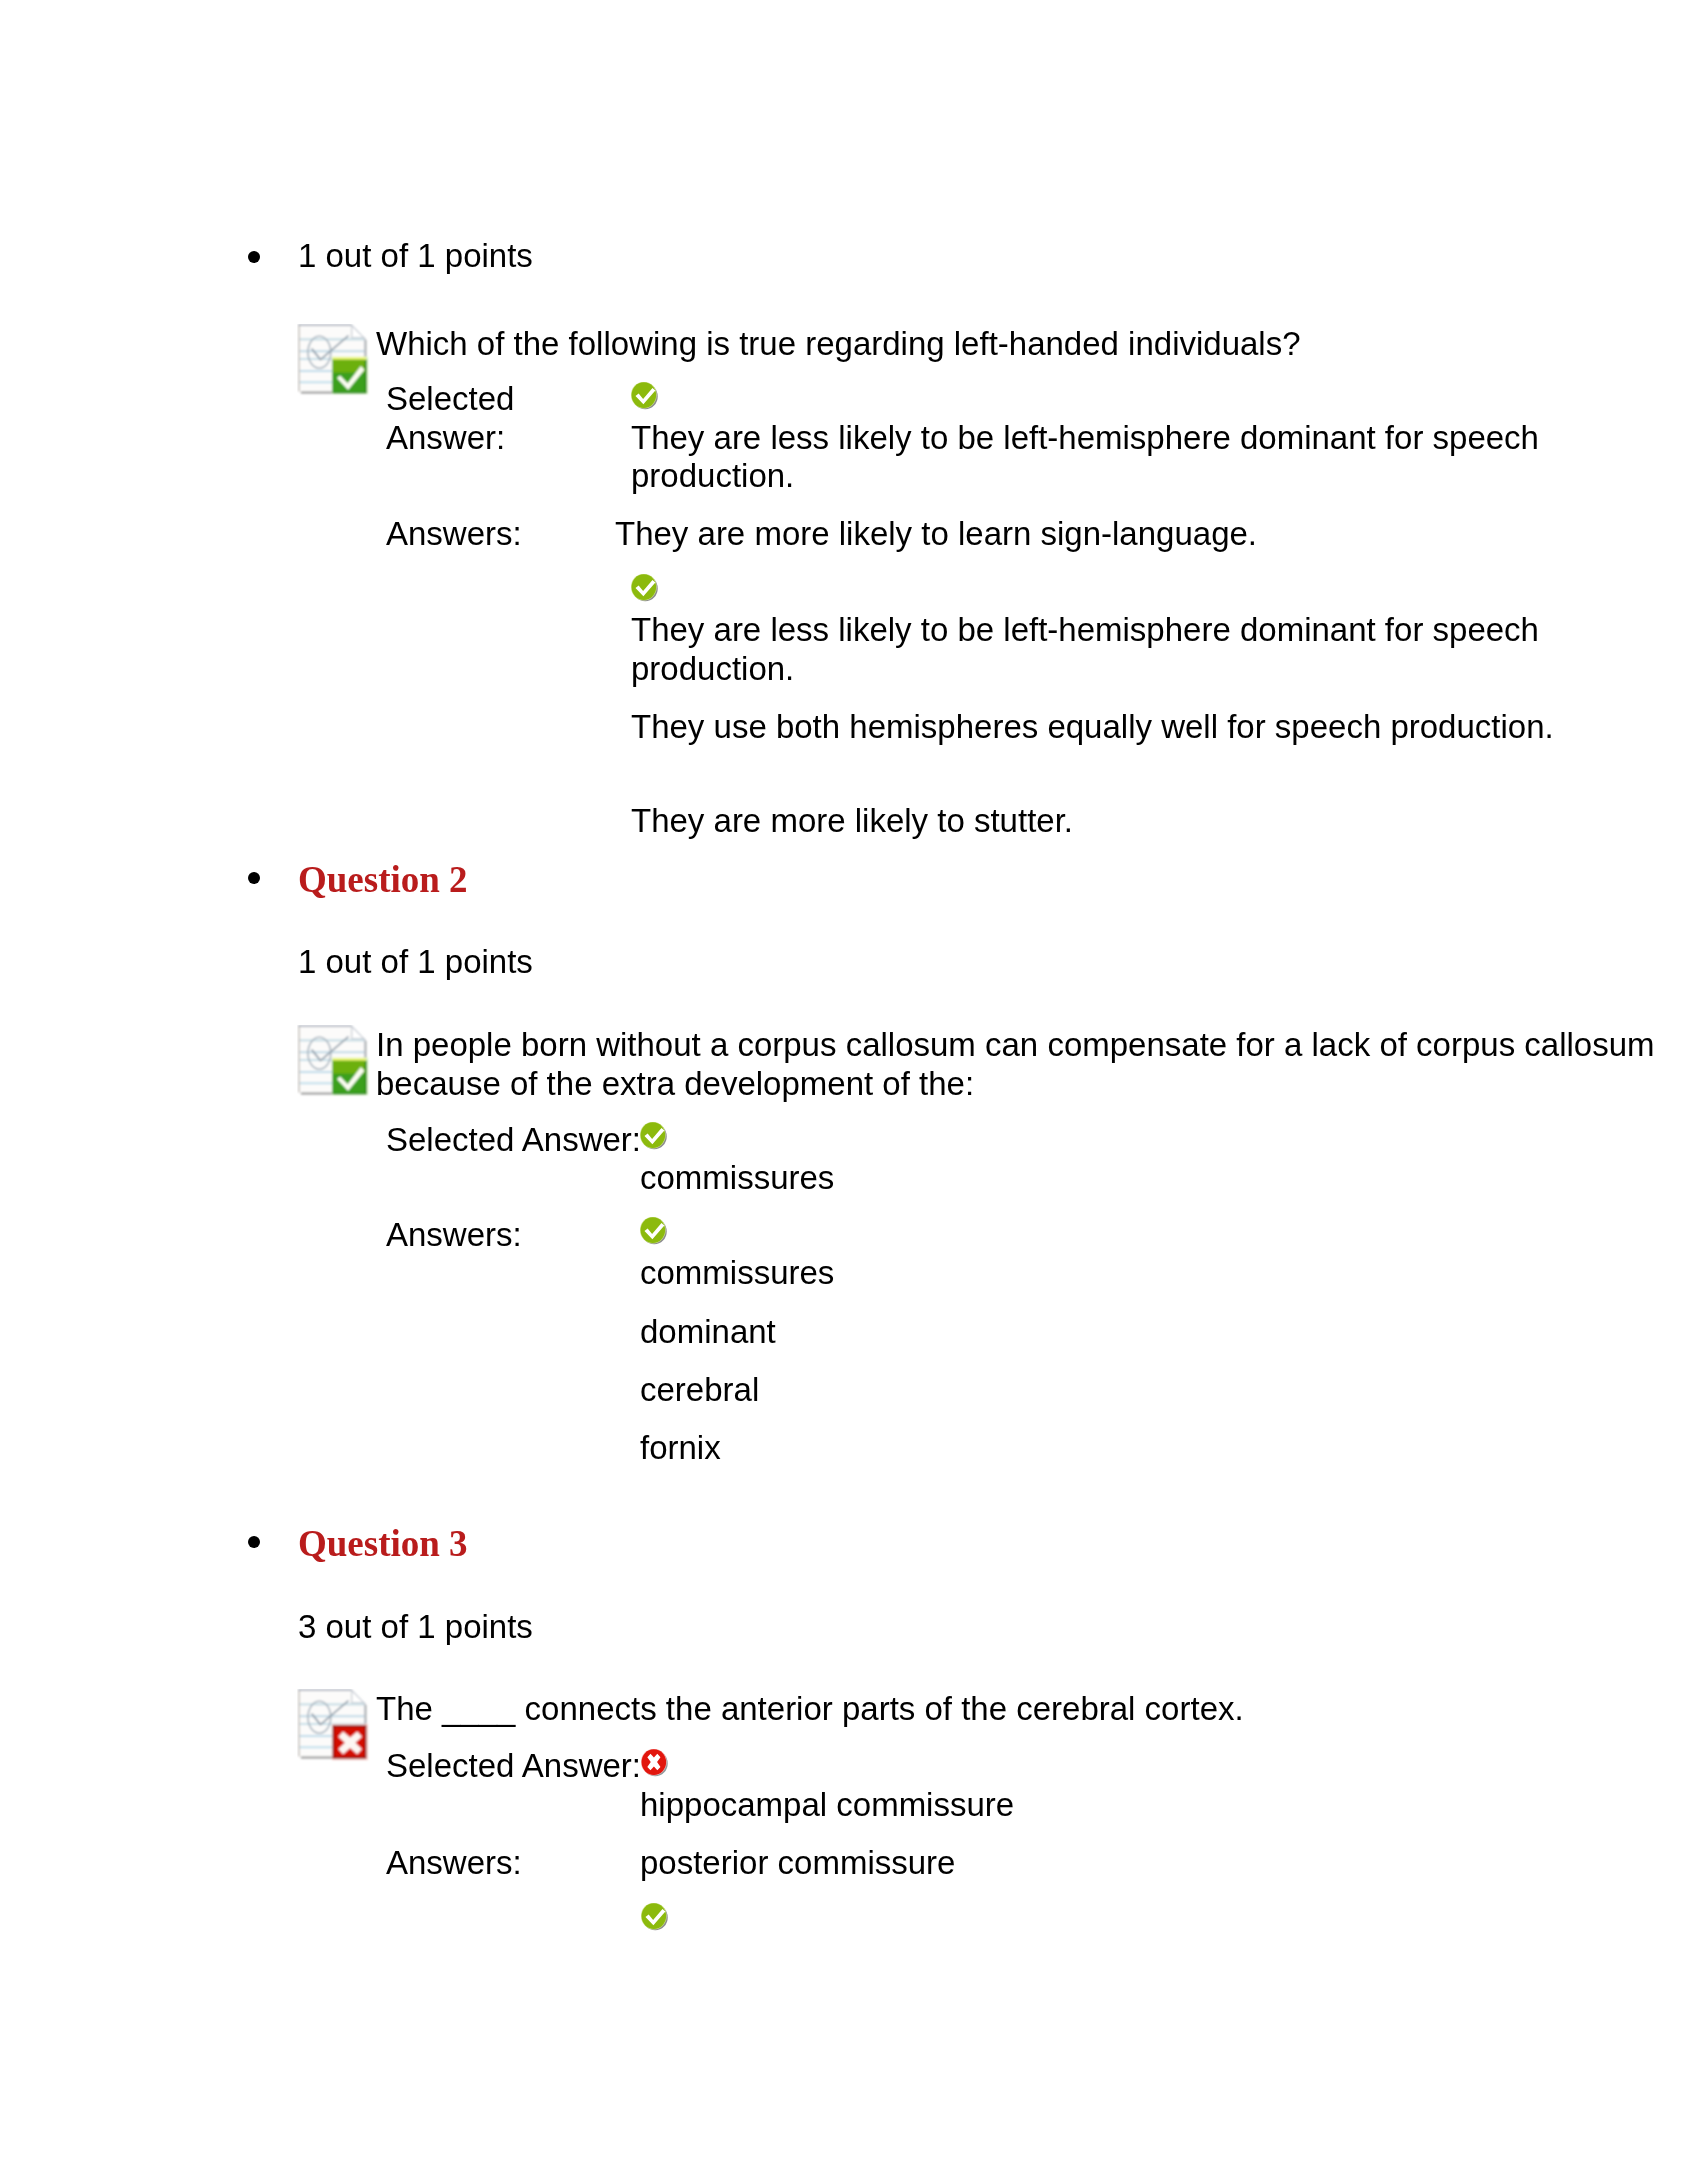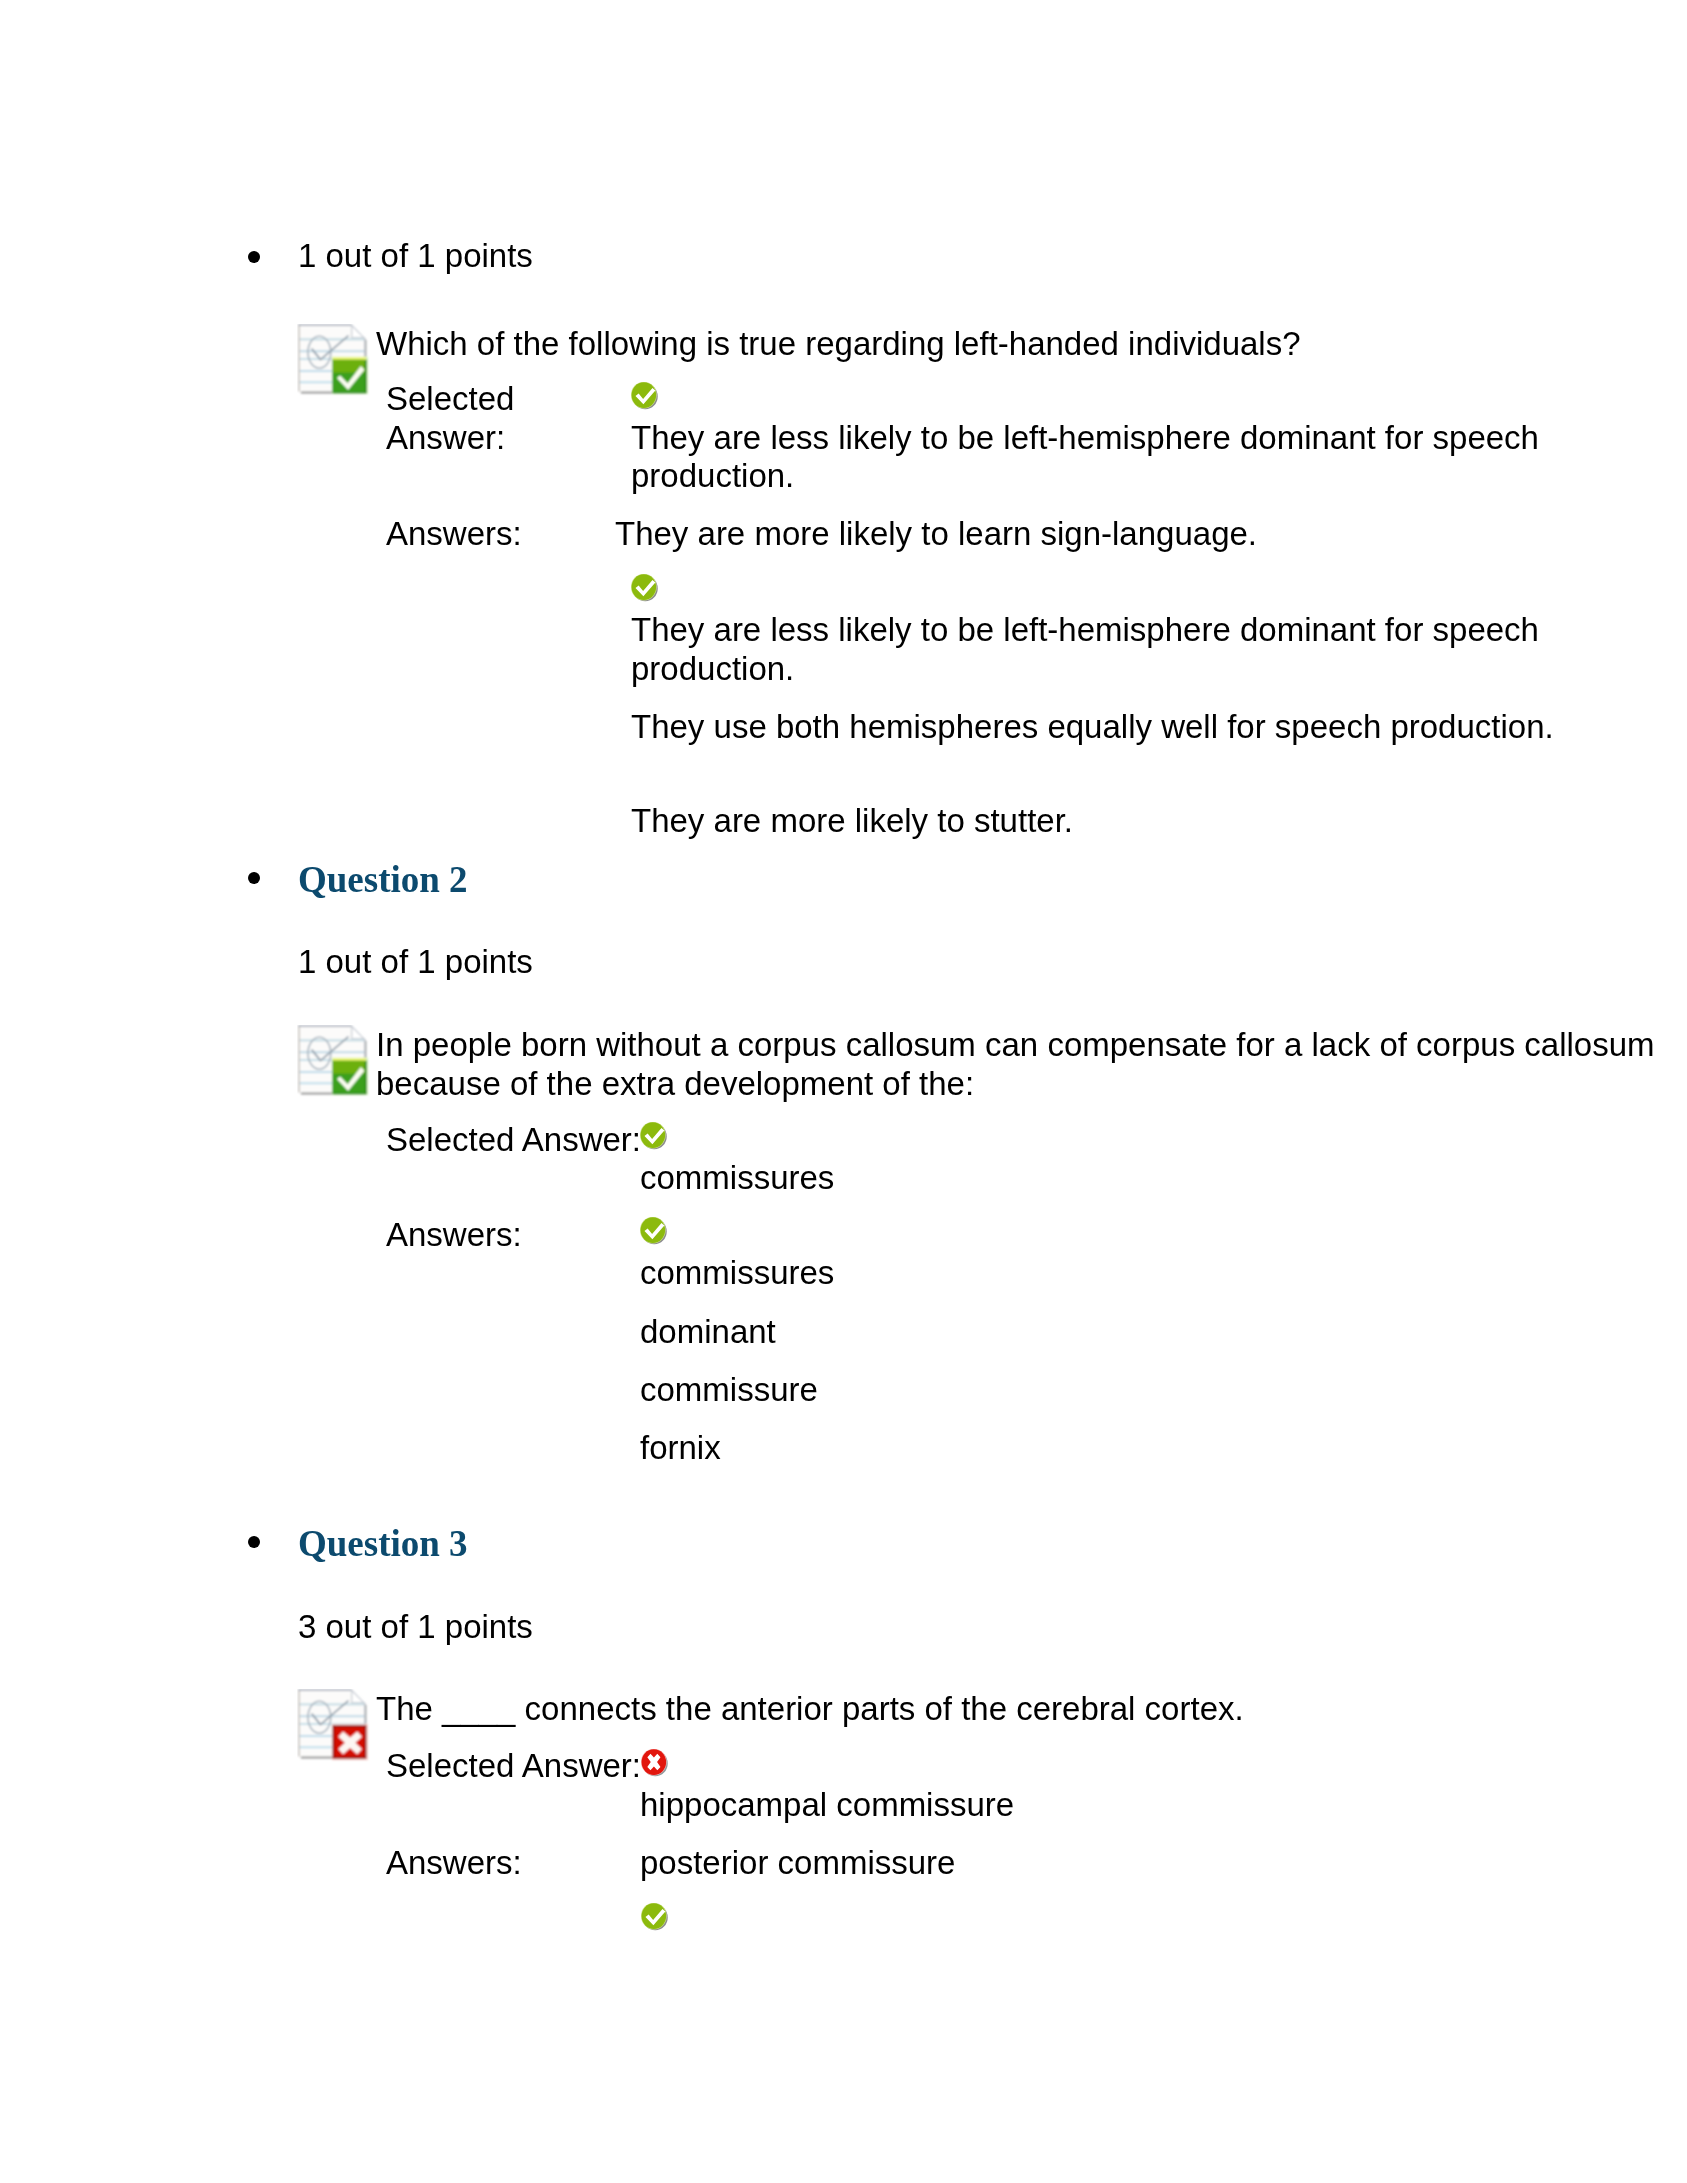"Question 2" .hd { color: #0c4a6e -> #b91c1c }
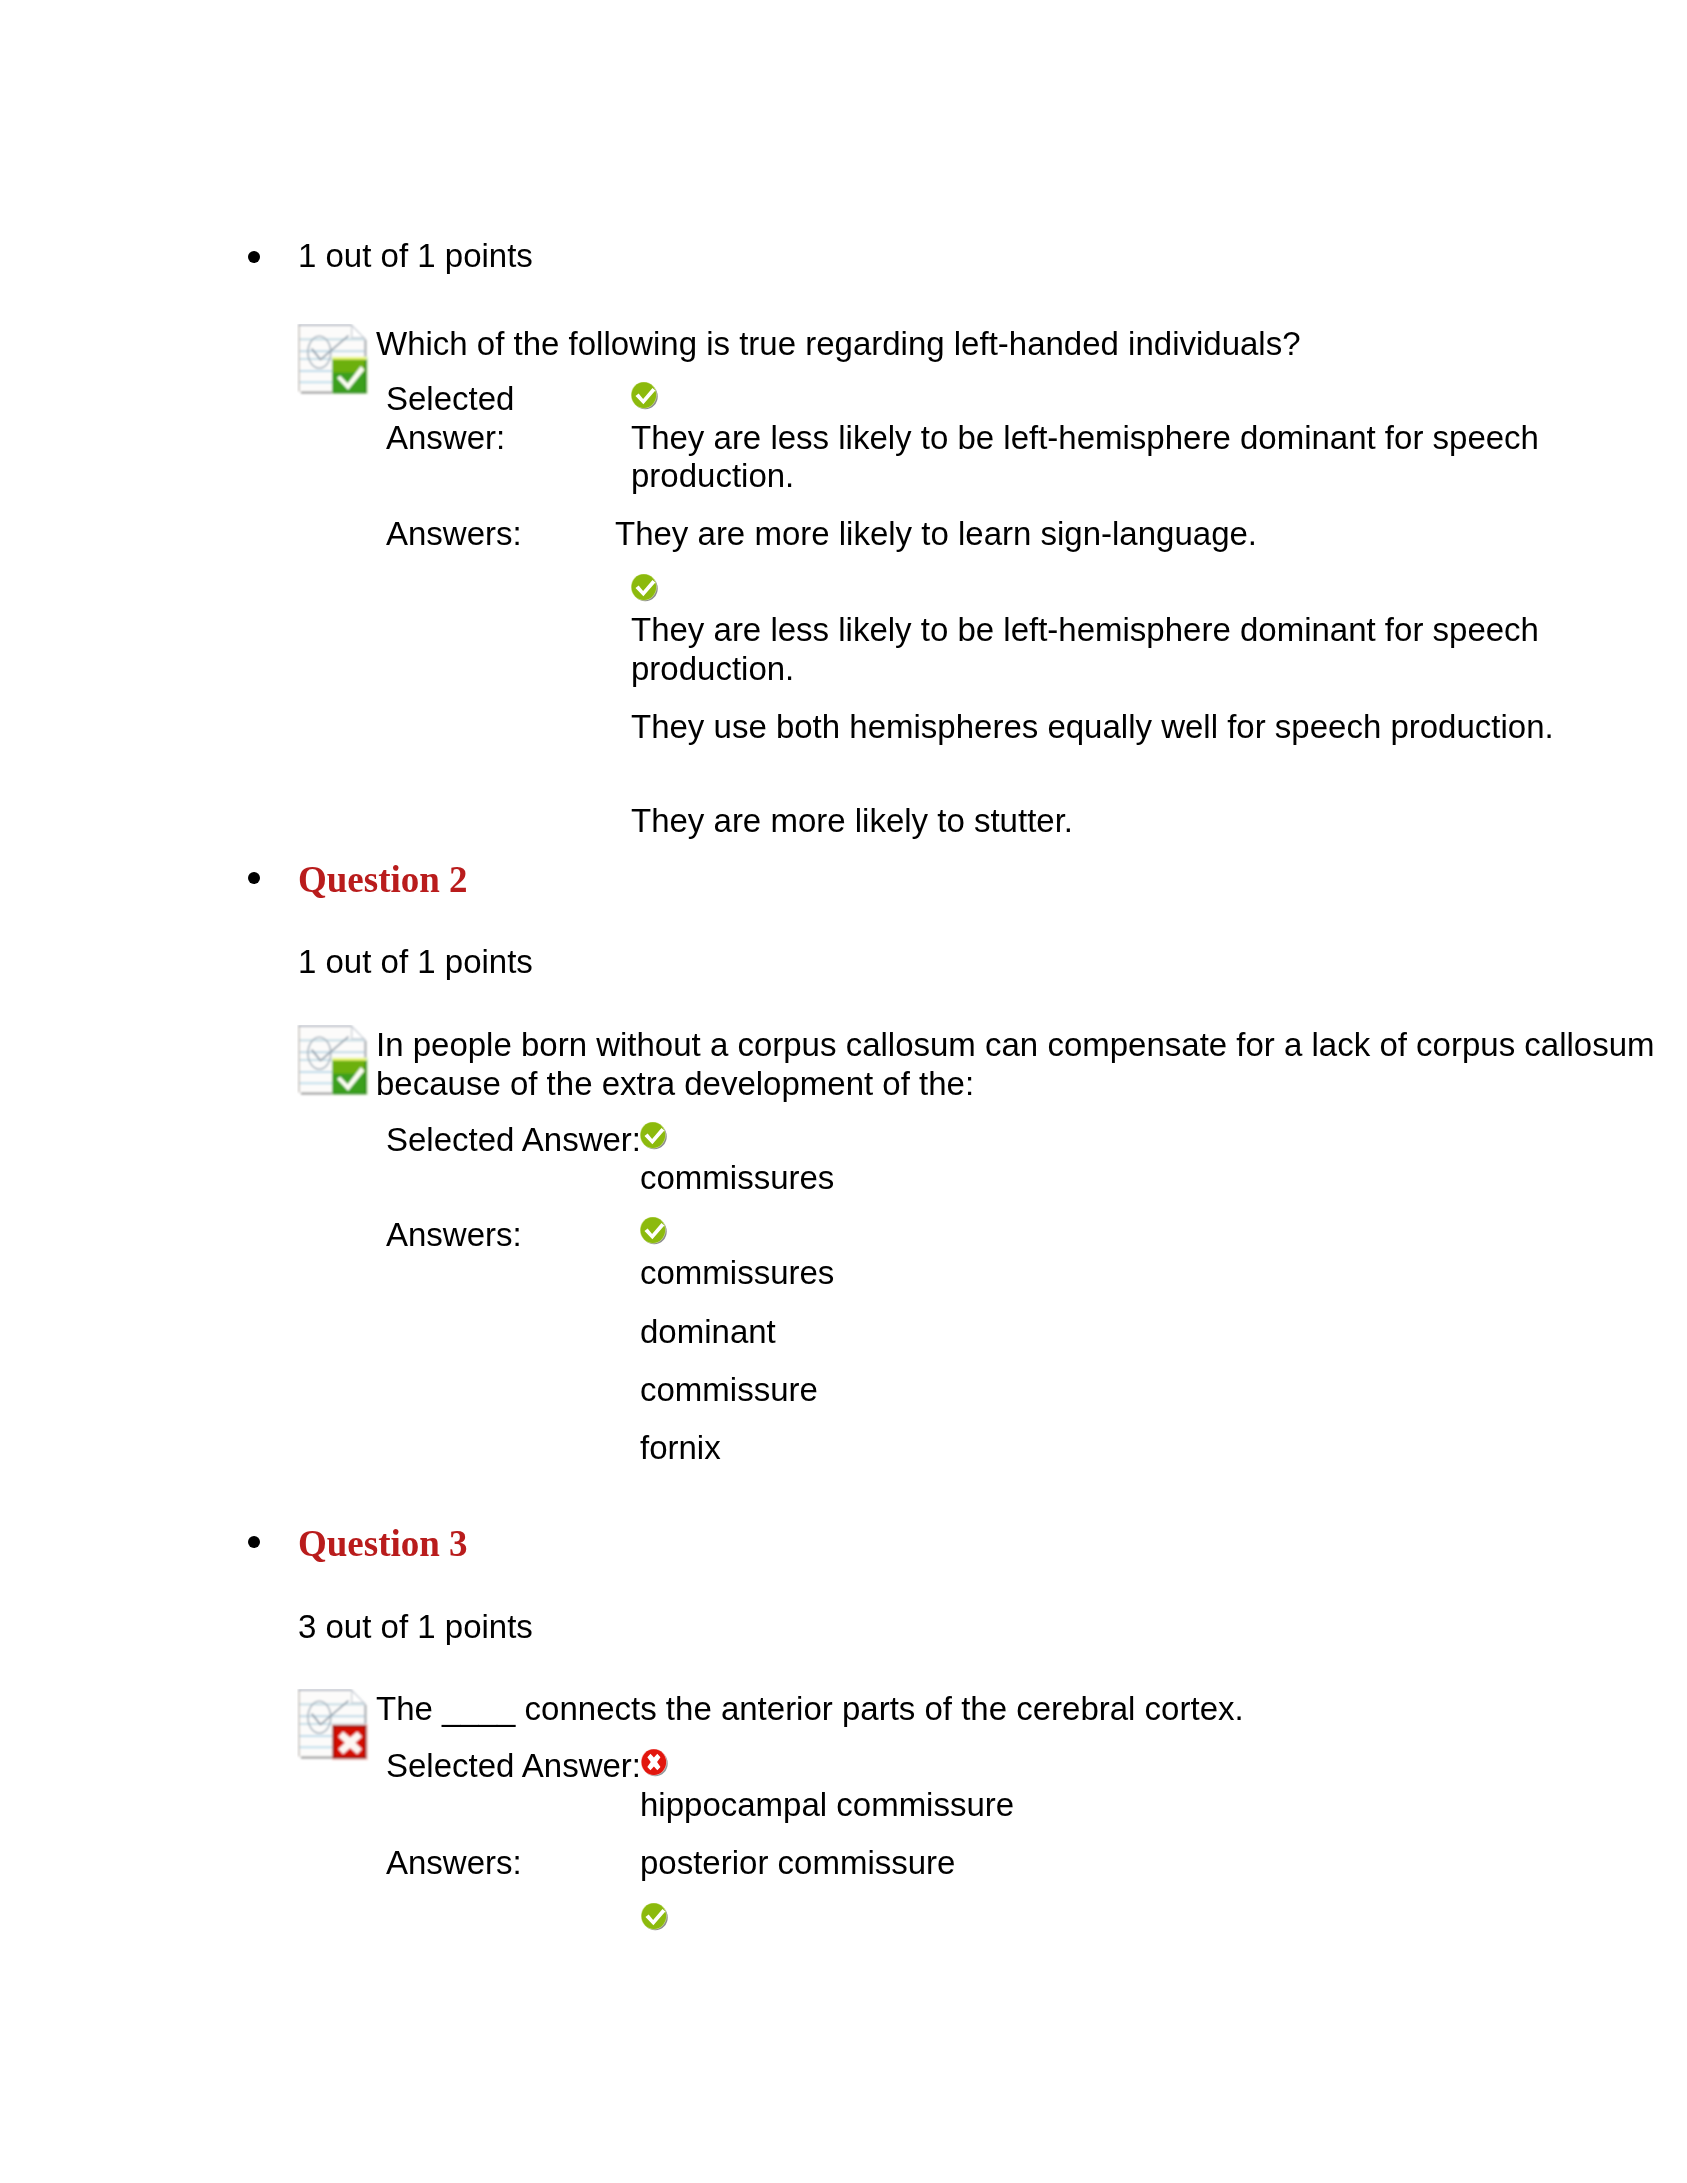"commissure" div.ln { text: commissure -> cerebral }
